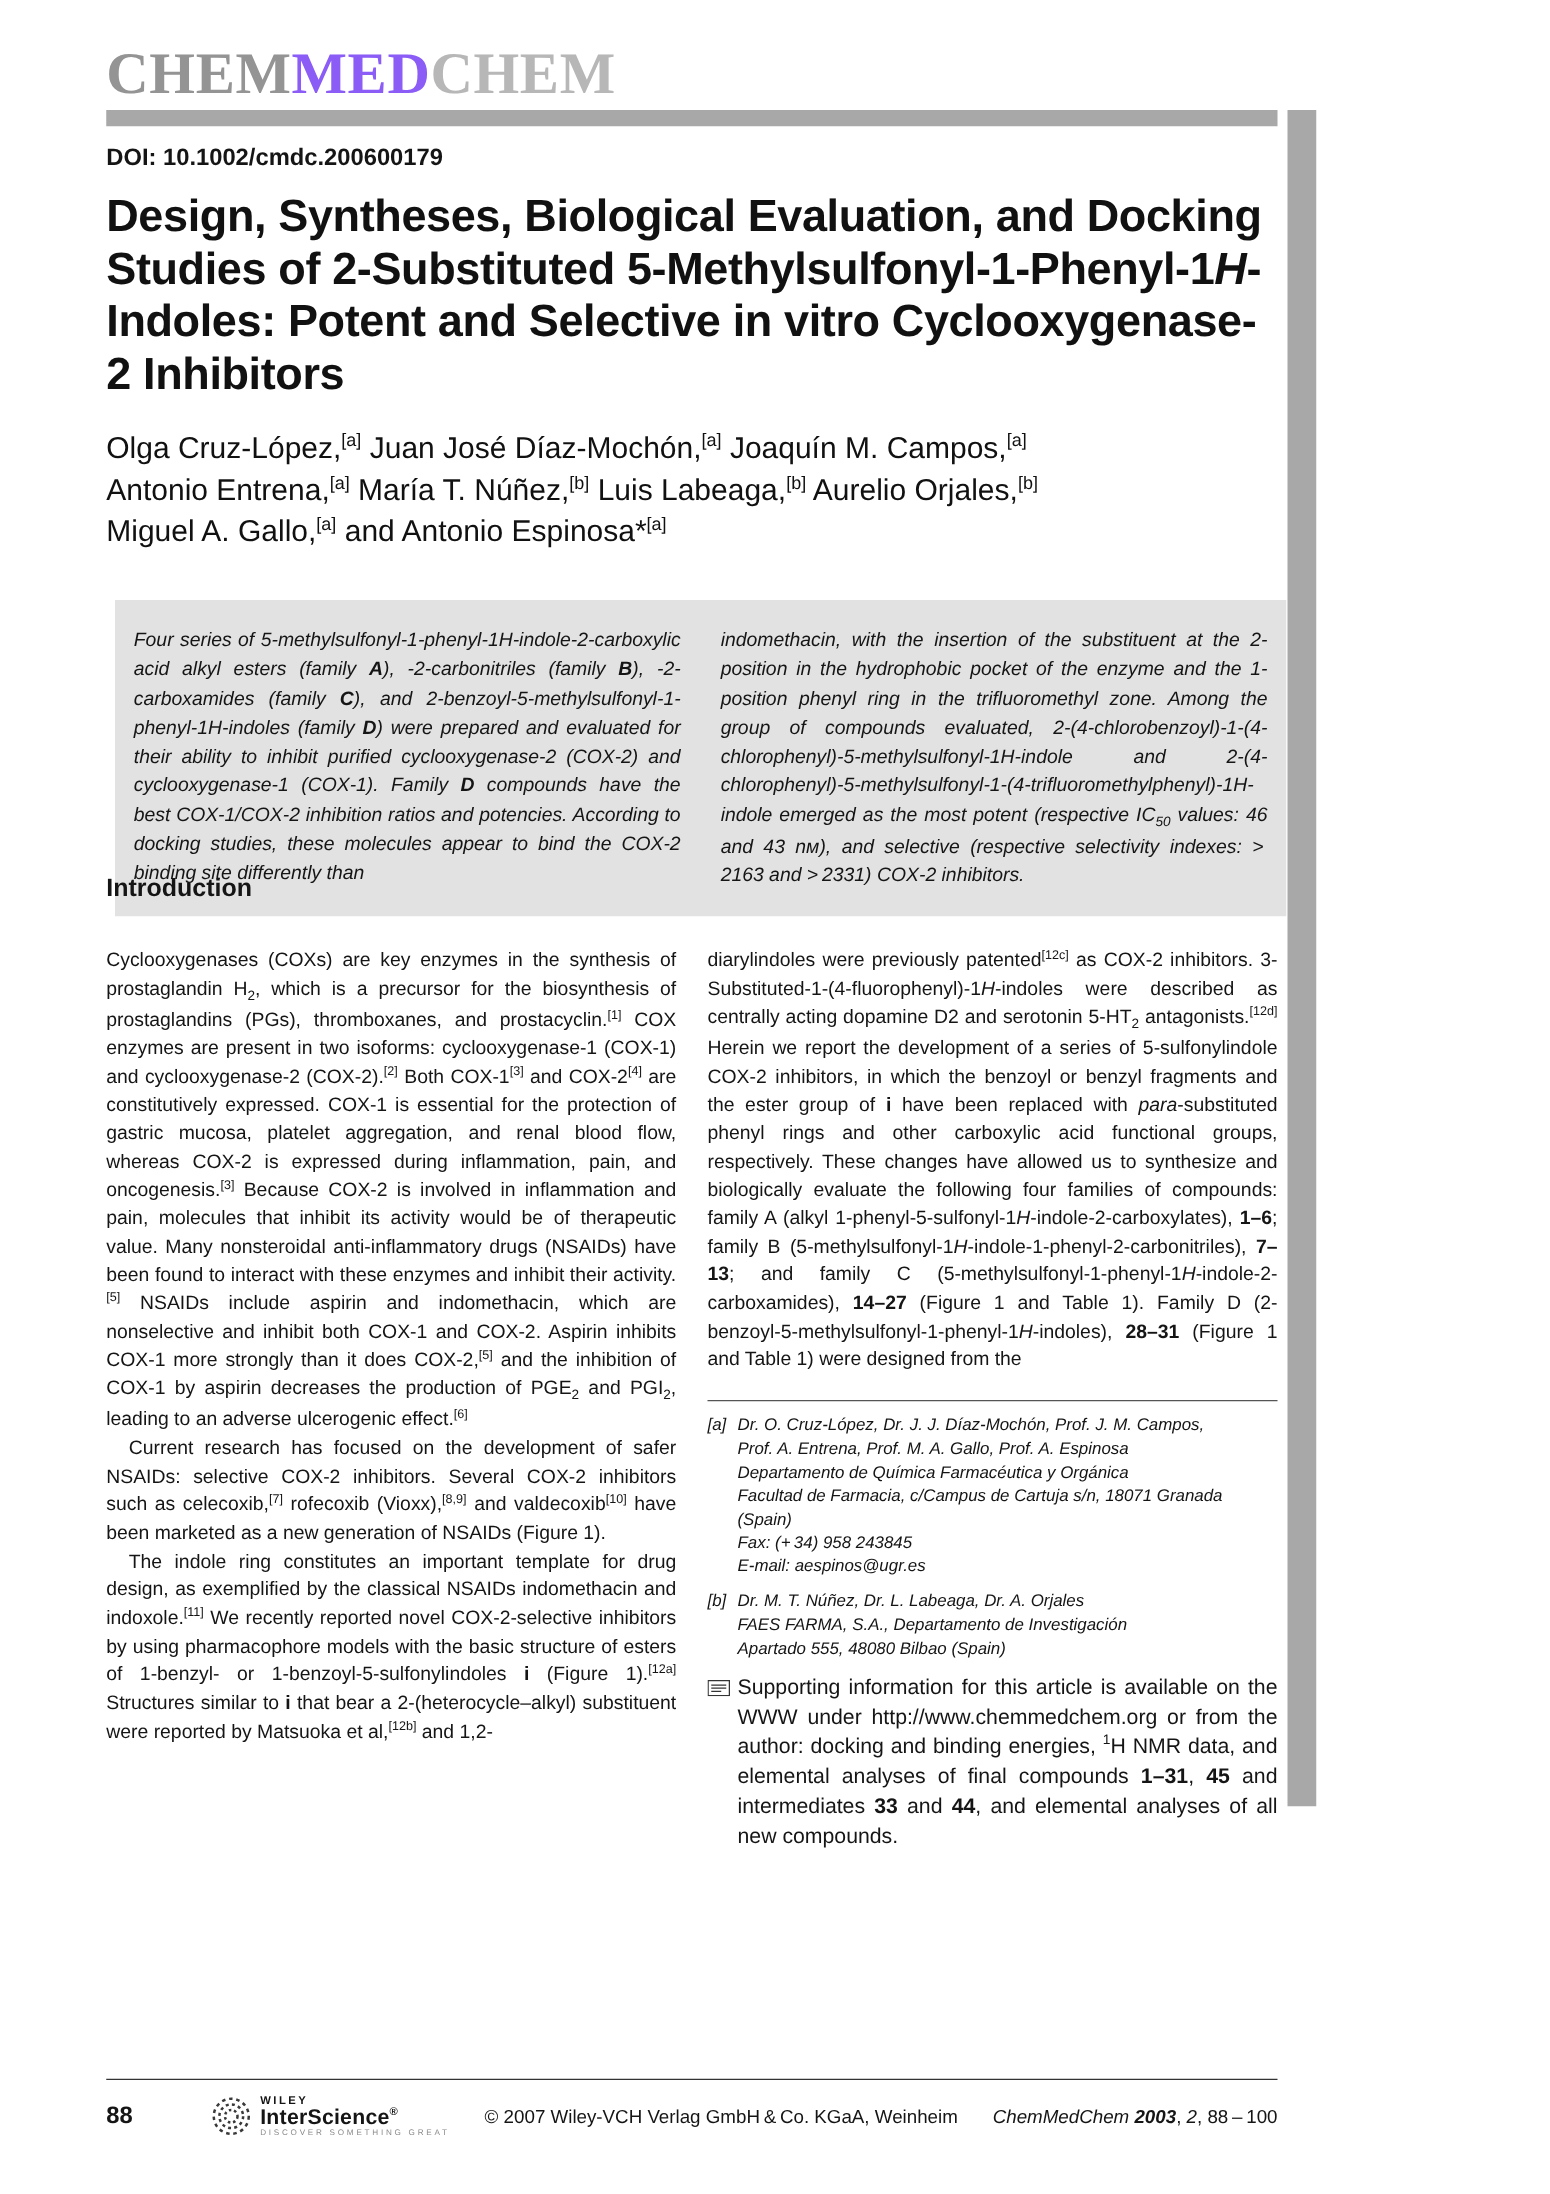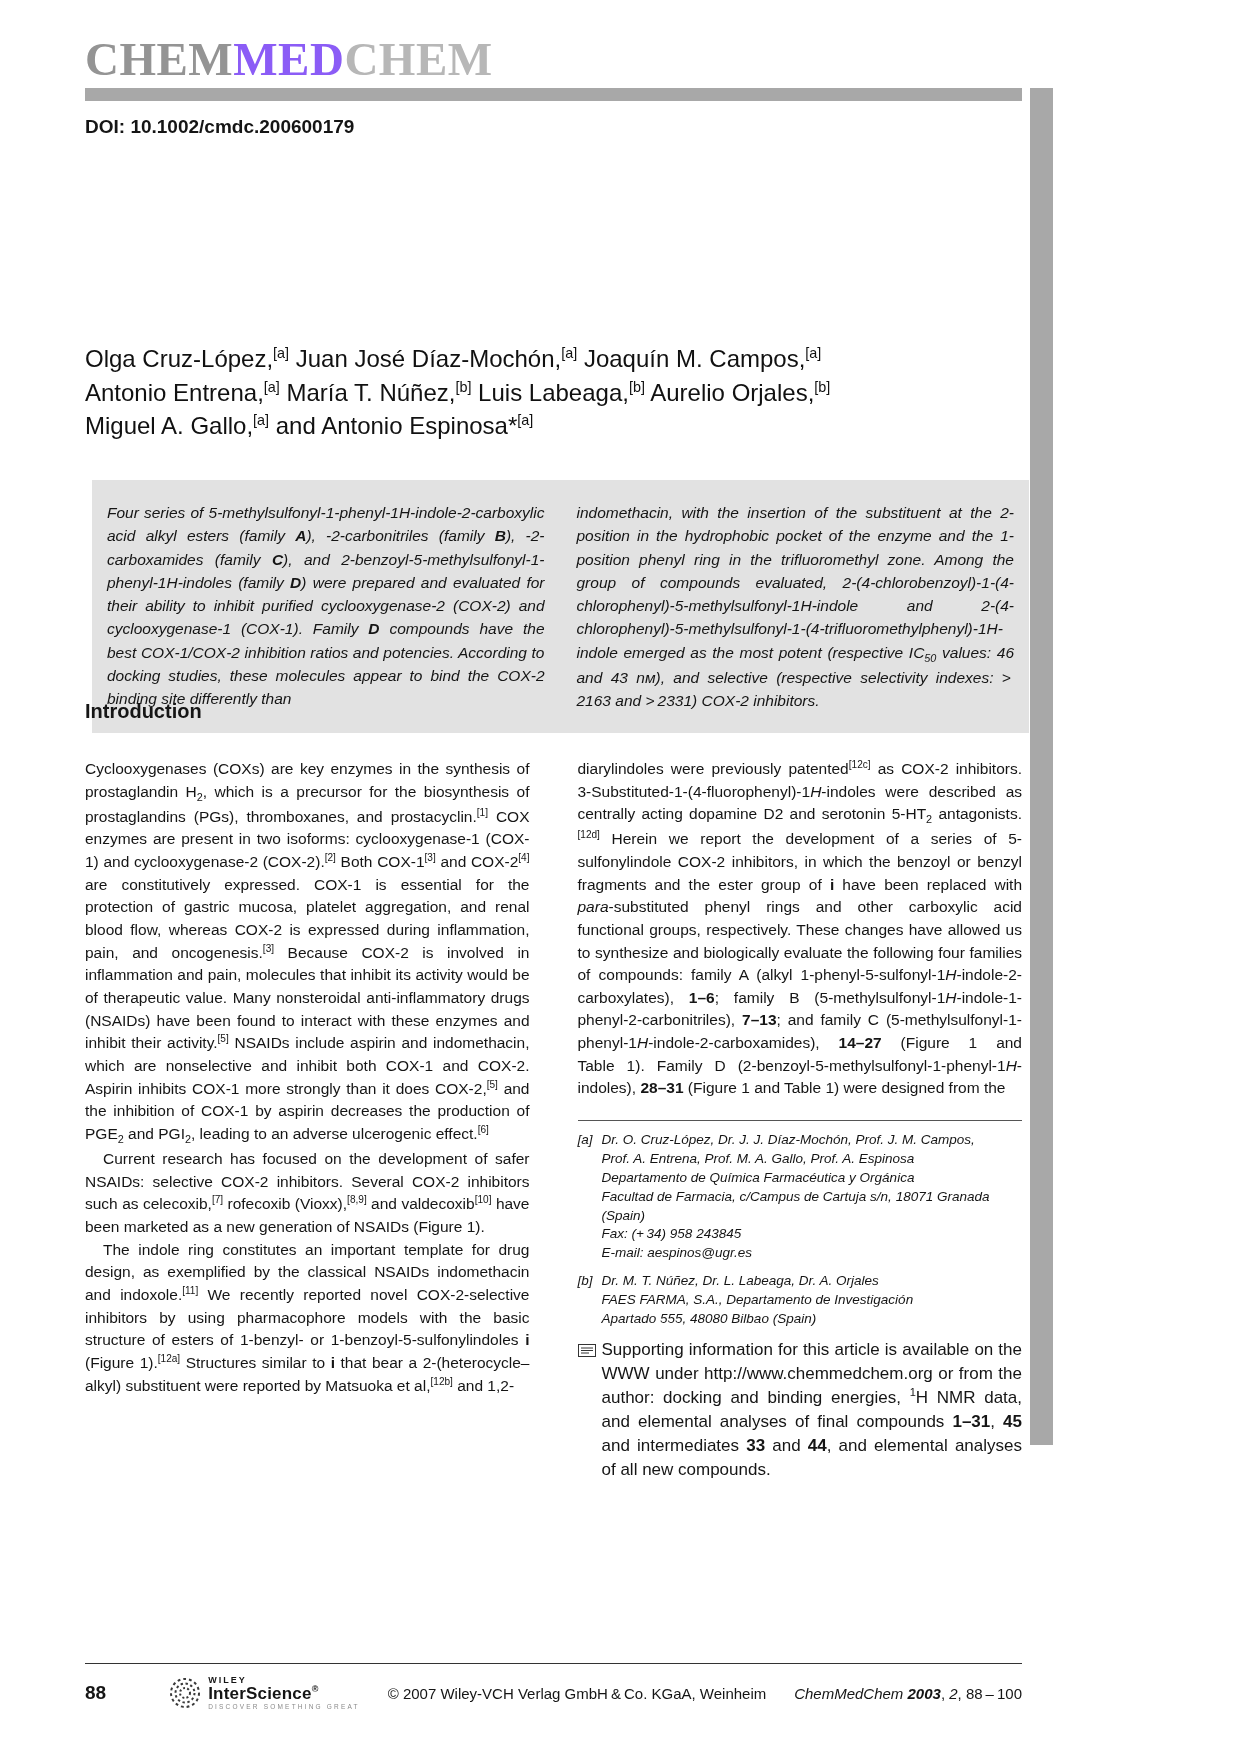"Design, Syntheses, Biological" h1.title { html: none -> <h1>Design, Syntheses, Biological Evaluation, and Docking Studies of 2-Substituted 5-Methylsulfonyl-1-Phenyl-1<i>H</i>-Indoles: Potent and Selective in vitro Cyclooxygenase-2 Inhibitors</h1> }
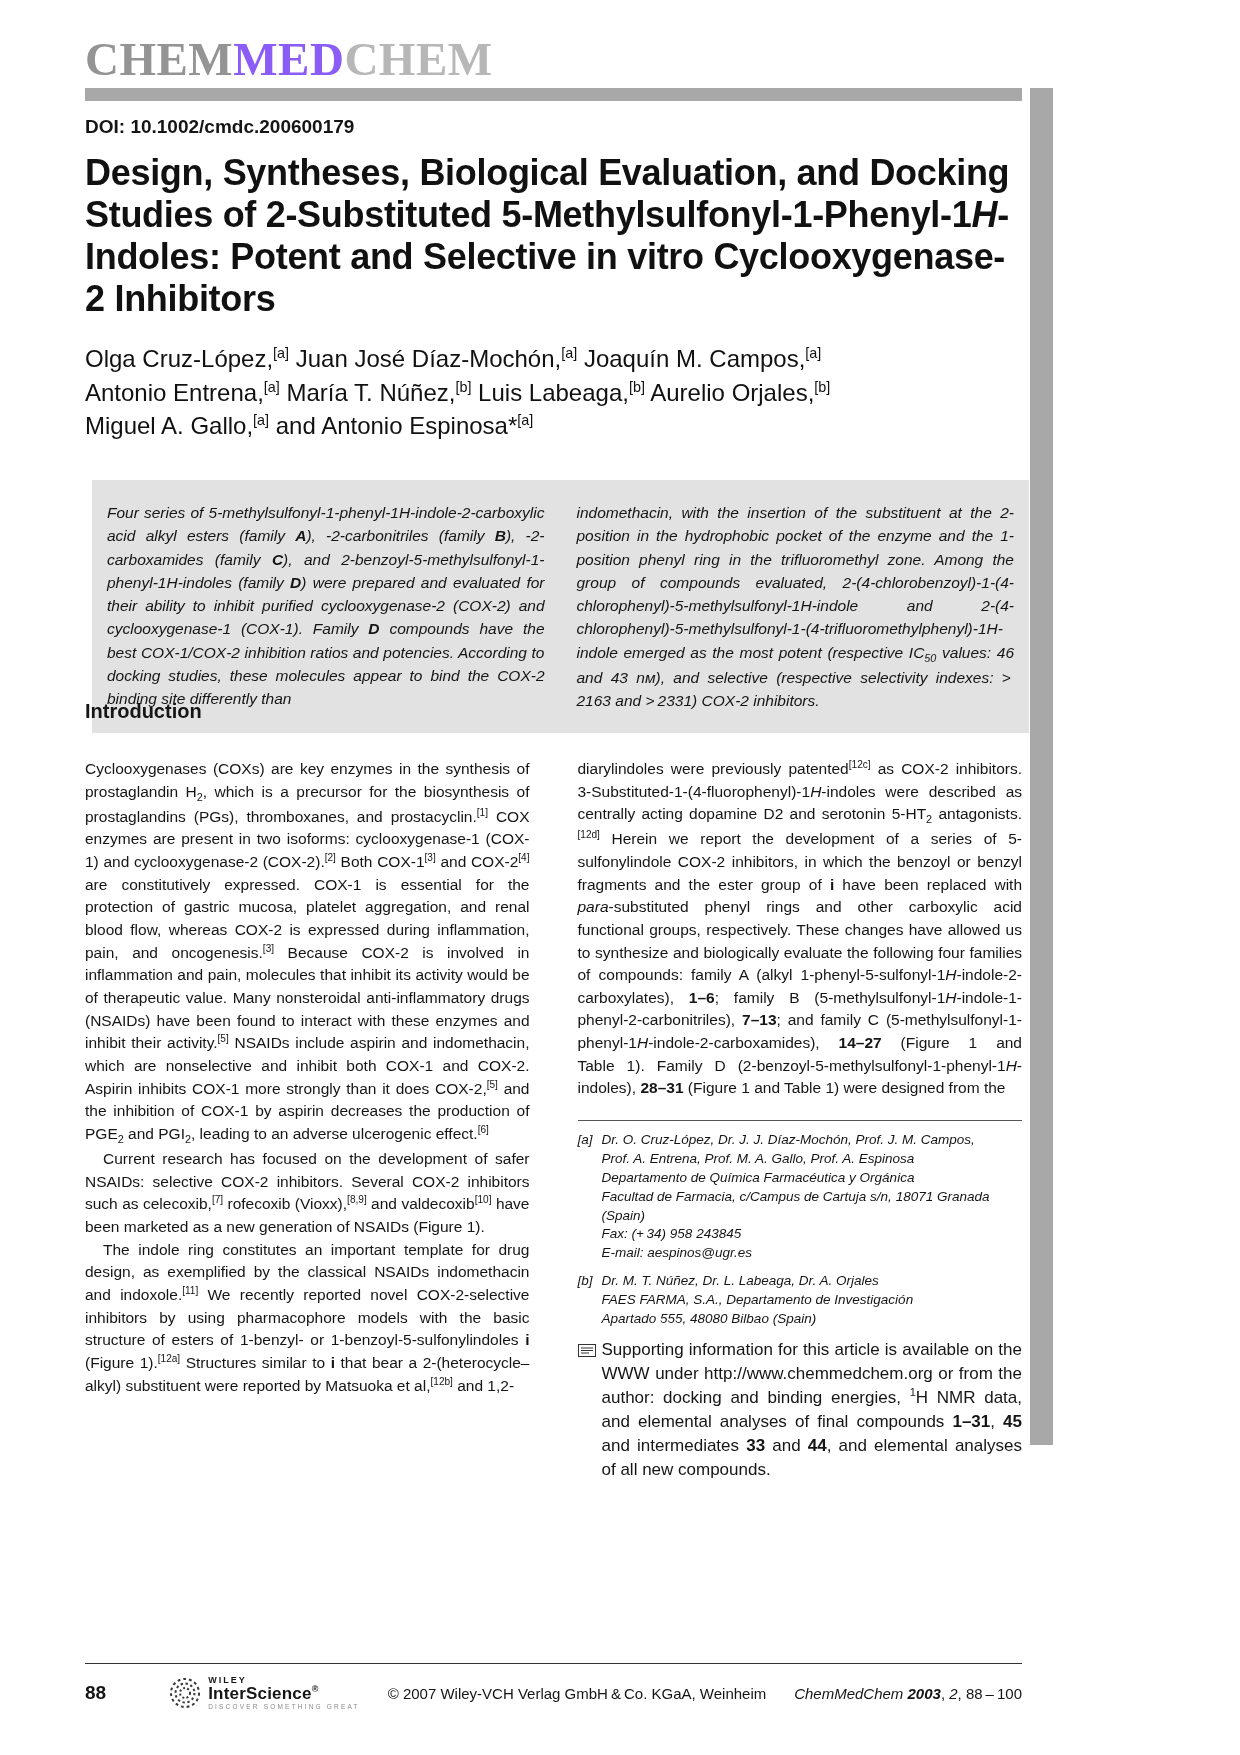"Cyclooxygenases (COXs) are key enzymes" .body-cols { gap: 48px -> 25px }
